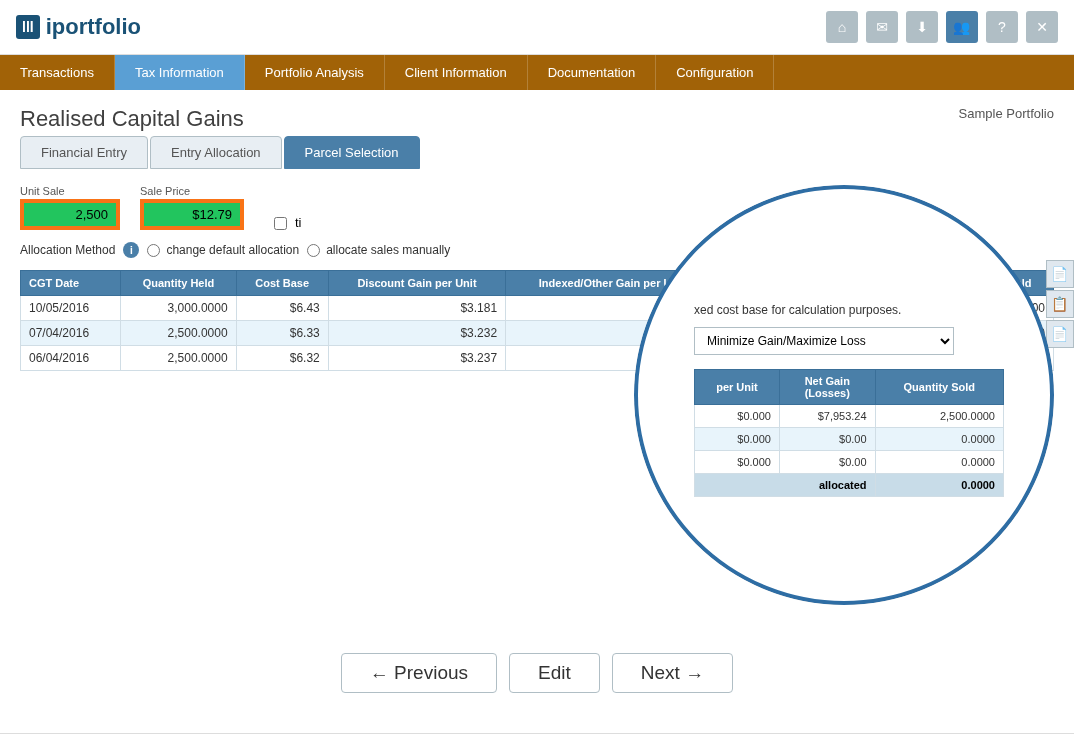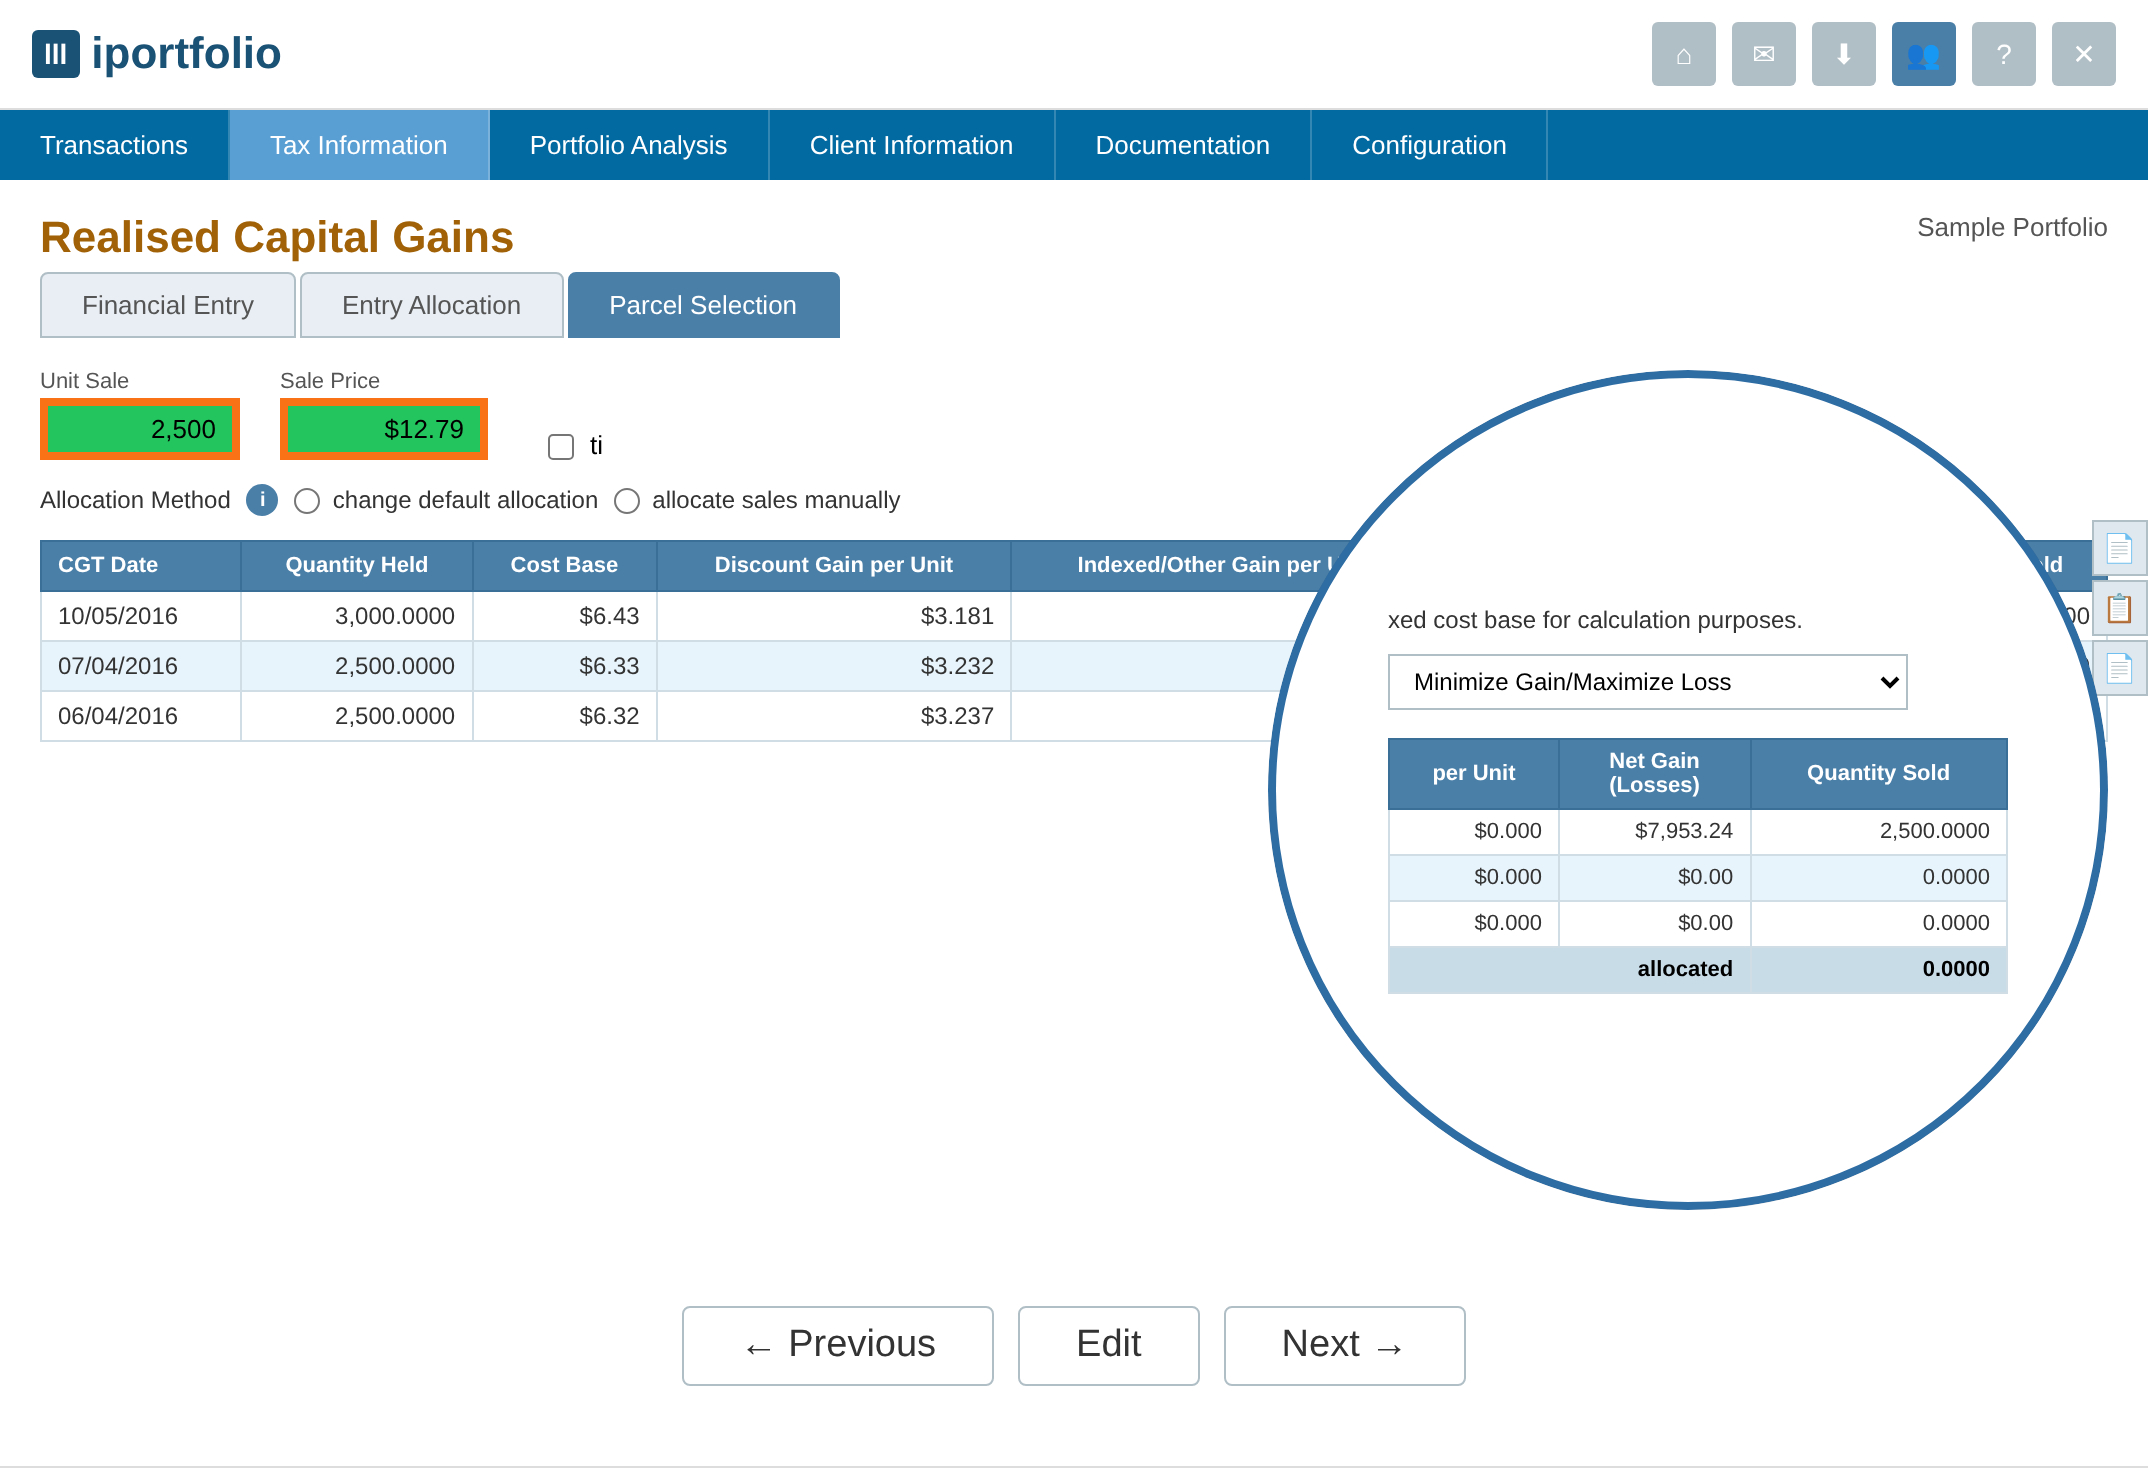"Transactions" .nav { background: #0369a1 -> #a16207 }
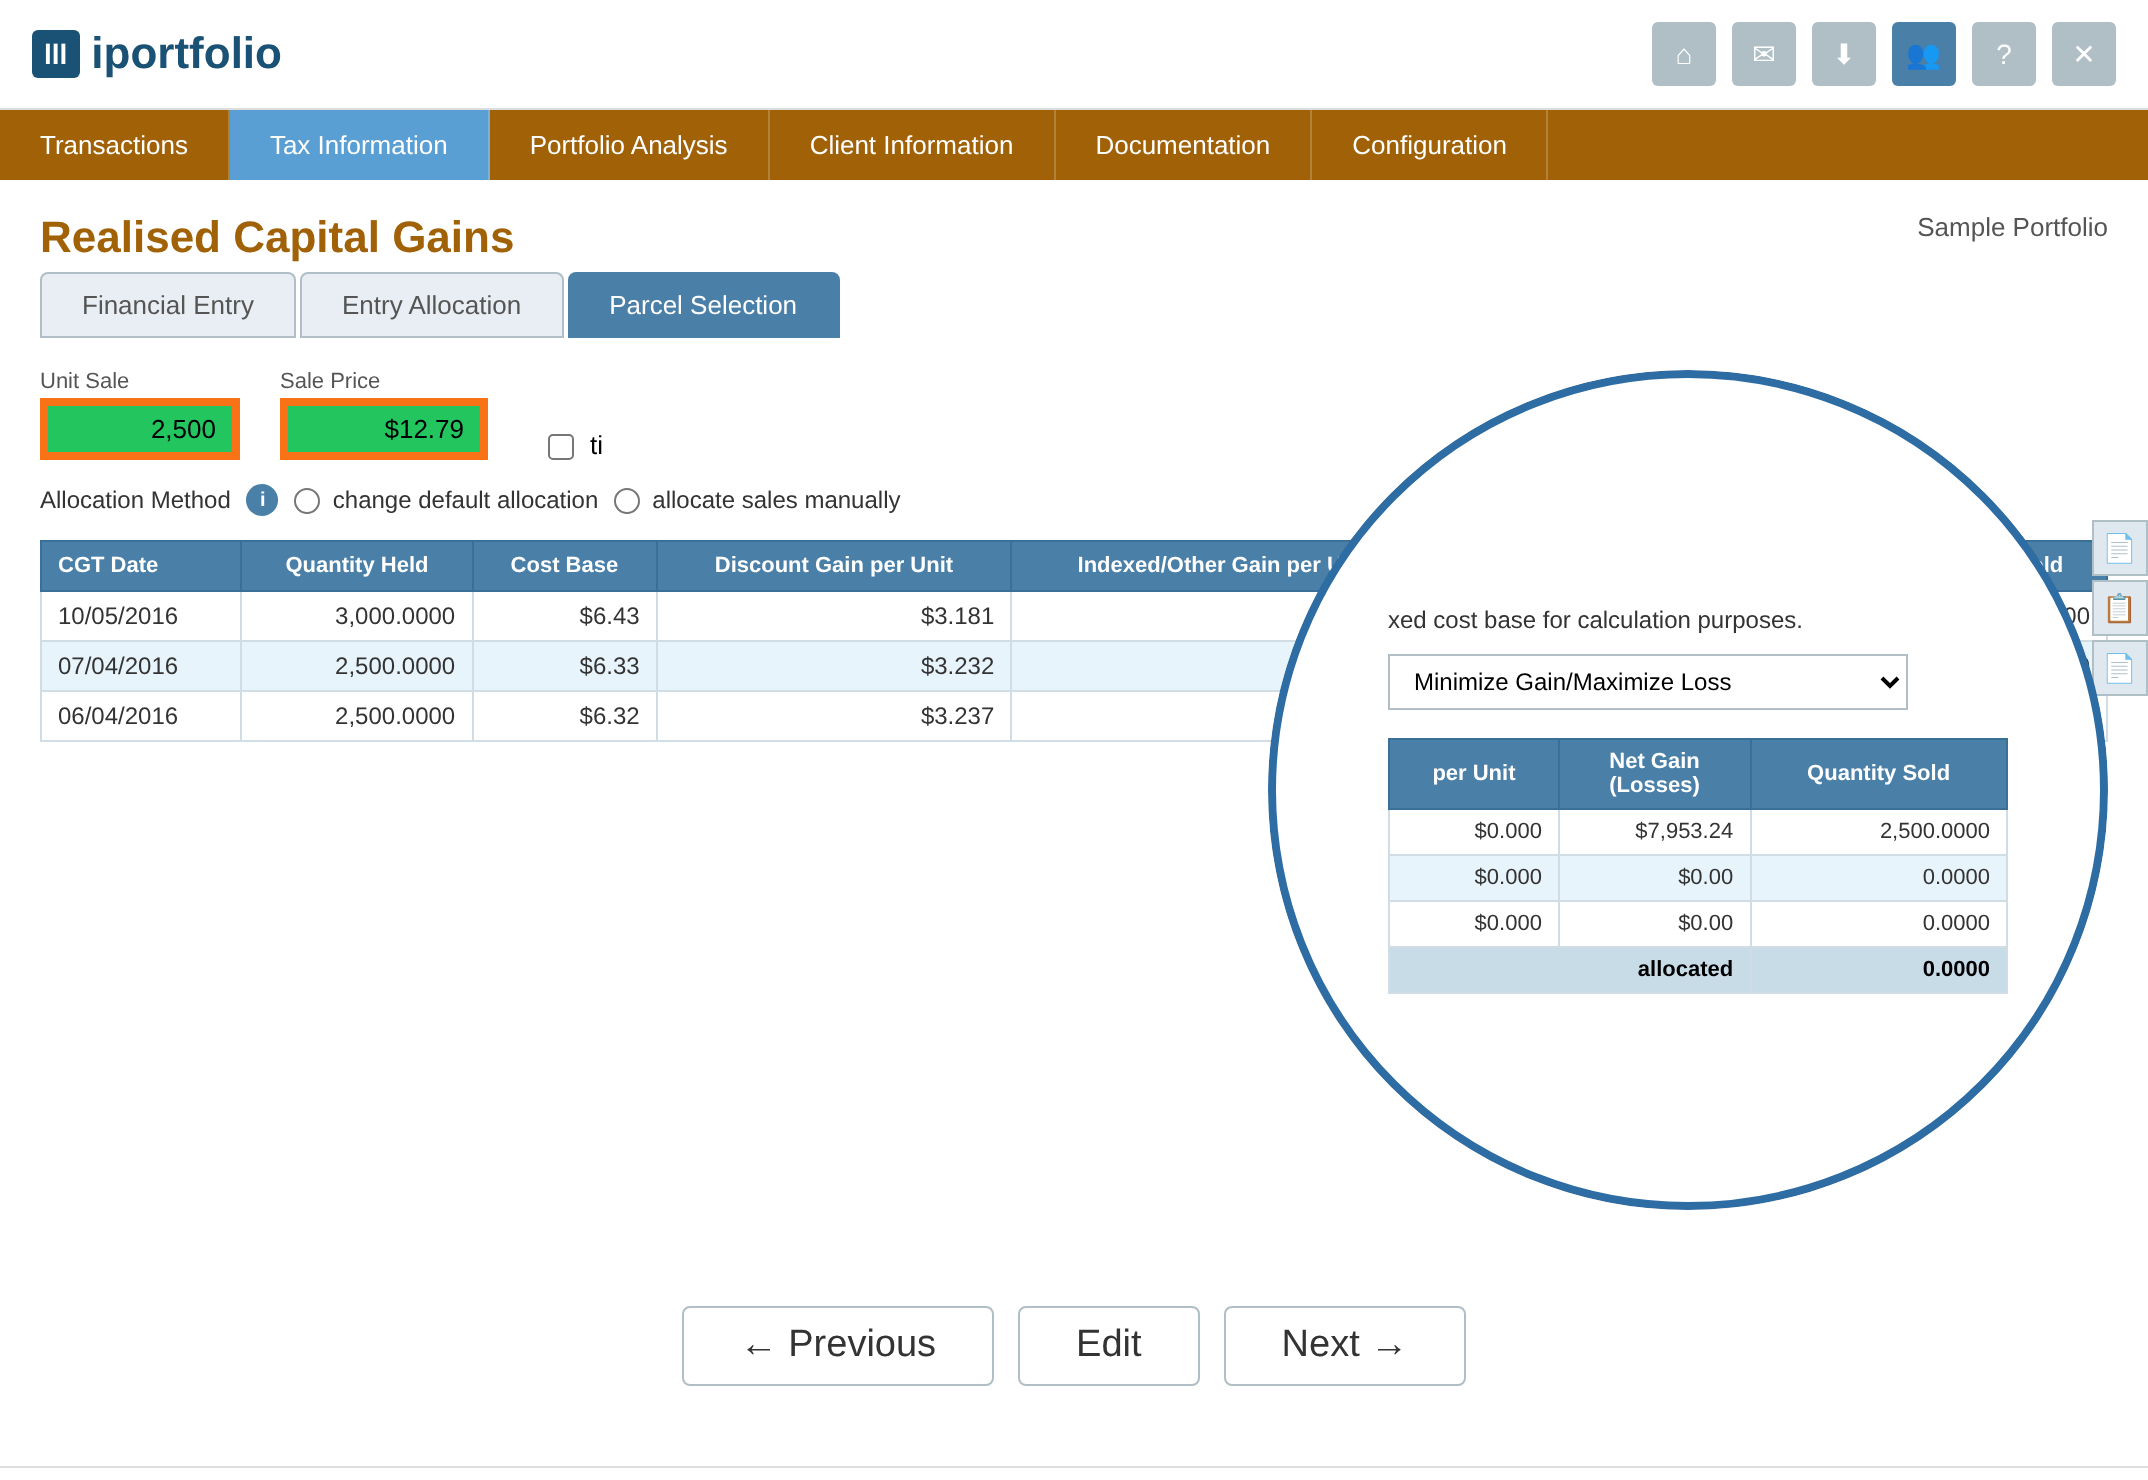"Realised Capital Gains" .page-title { color: #a16207 -> #404040; font-weight: bold -> normal }
